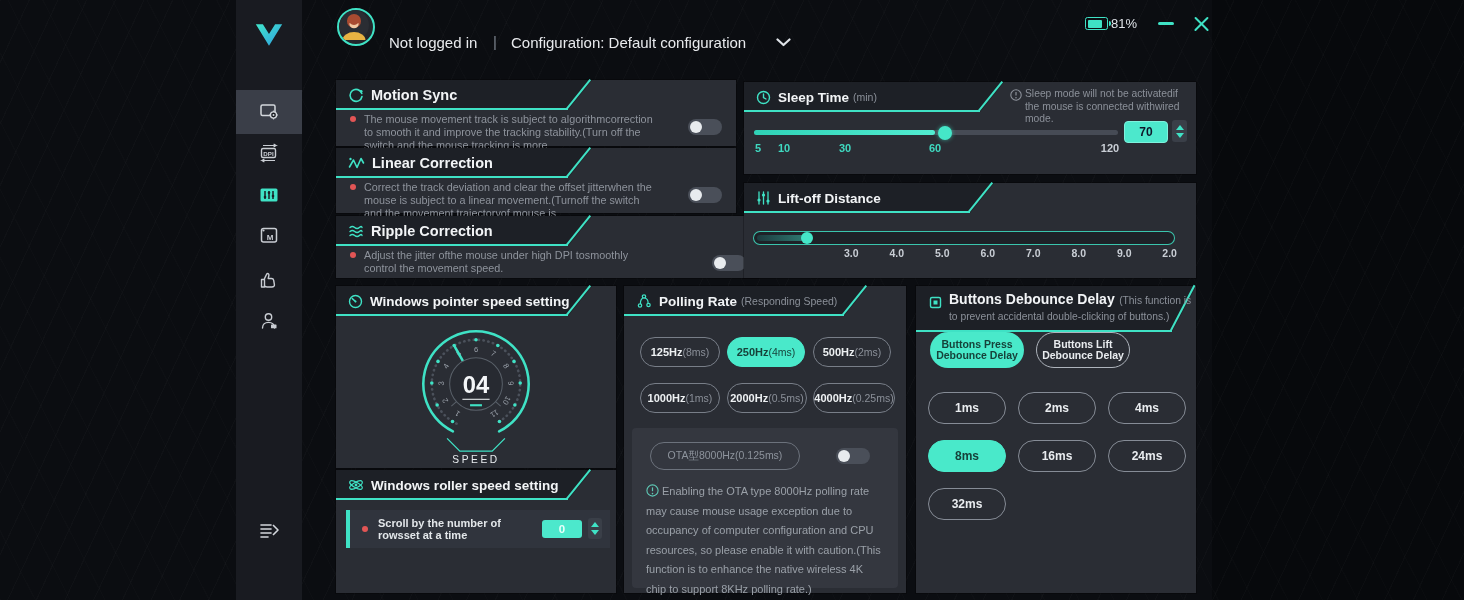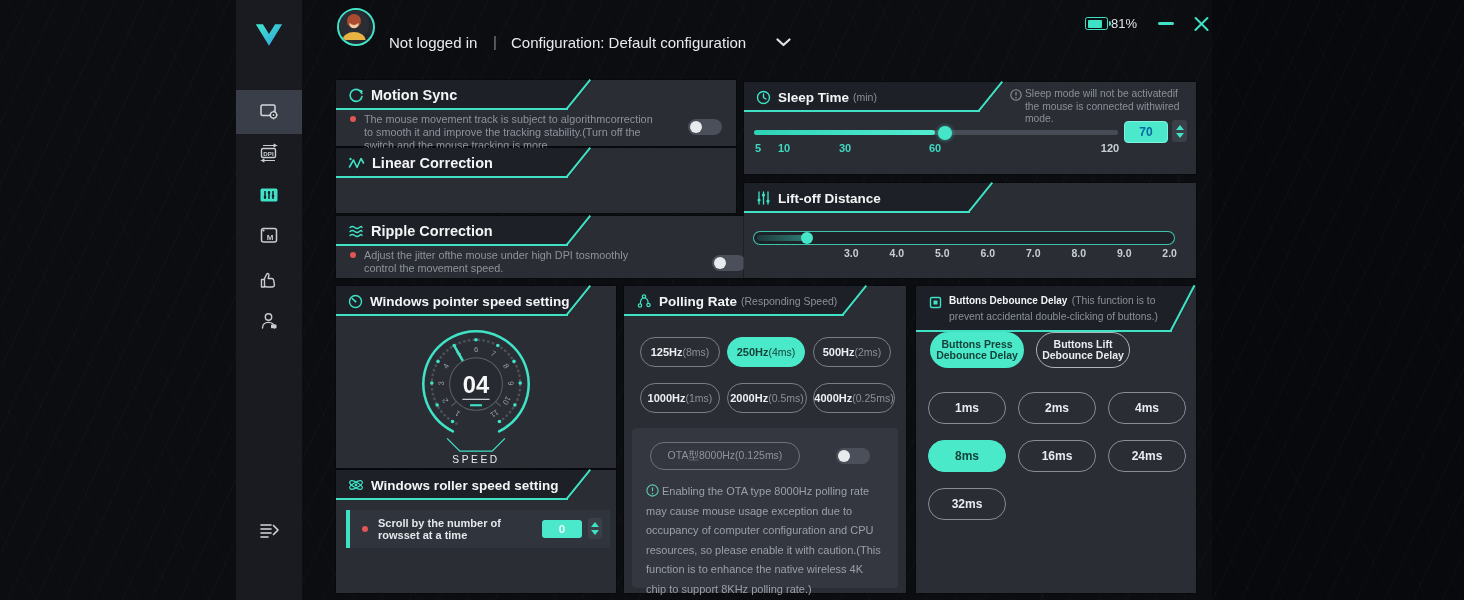"70" .sl-value { color: #0369a1 -> #0f172a }
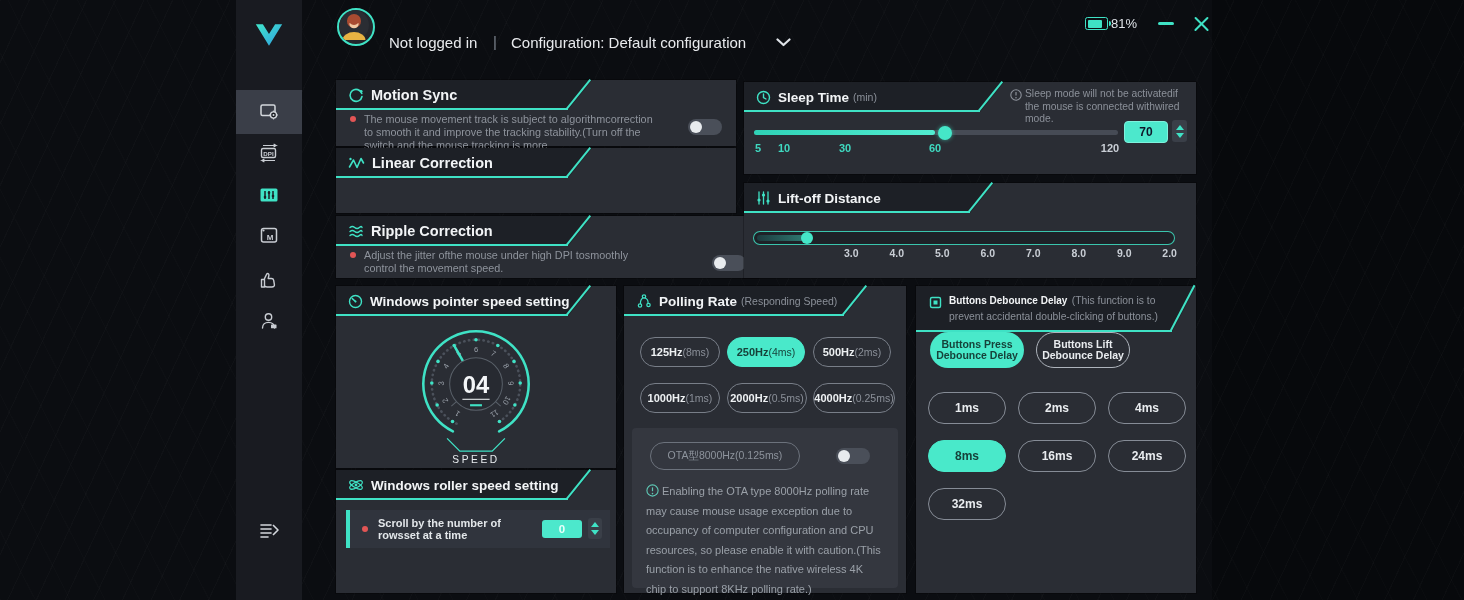"Correct the track deviation and" div.corr-body { html: none -> <div> <span></span> <span>Correct the track deviation and clear the offset jitterwhen the mouse is subject to a linear movement.(Turnoff the switch and the movement traiectorvof mouse is</span> <div> <div></div> </div> </div> }
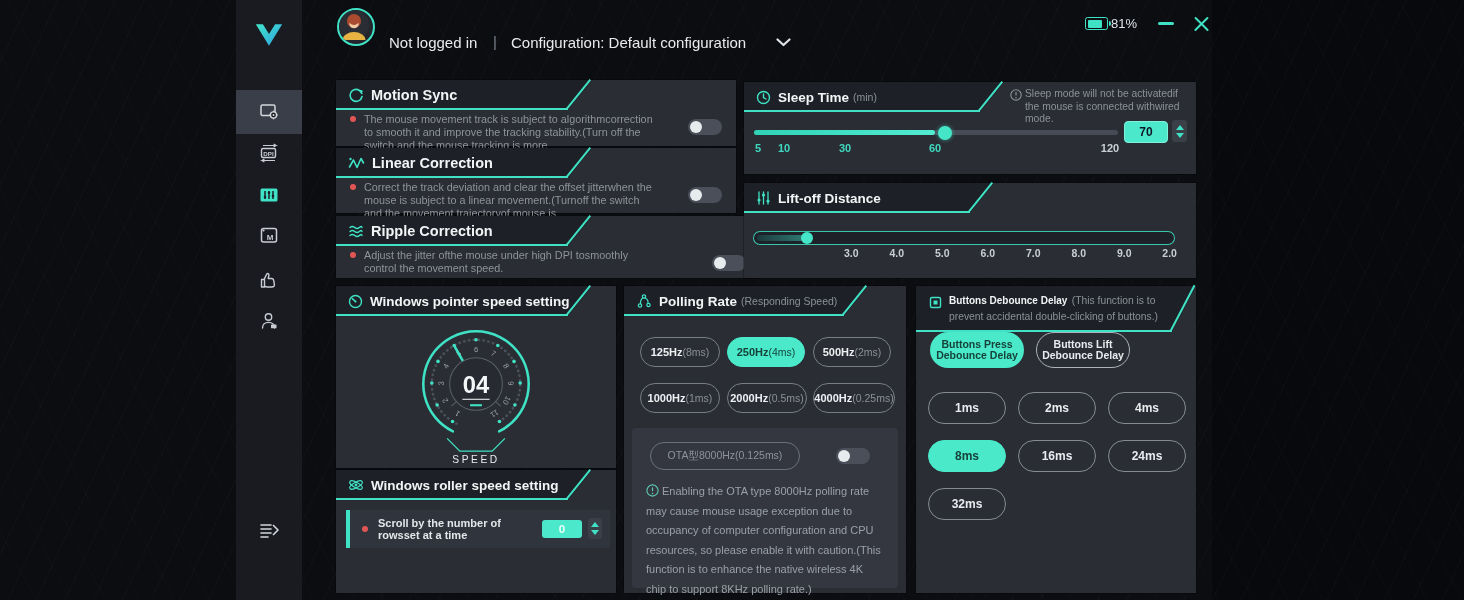"Buttons Debounce Delay" .db-title .t { font-size: 10px -> 14px }
